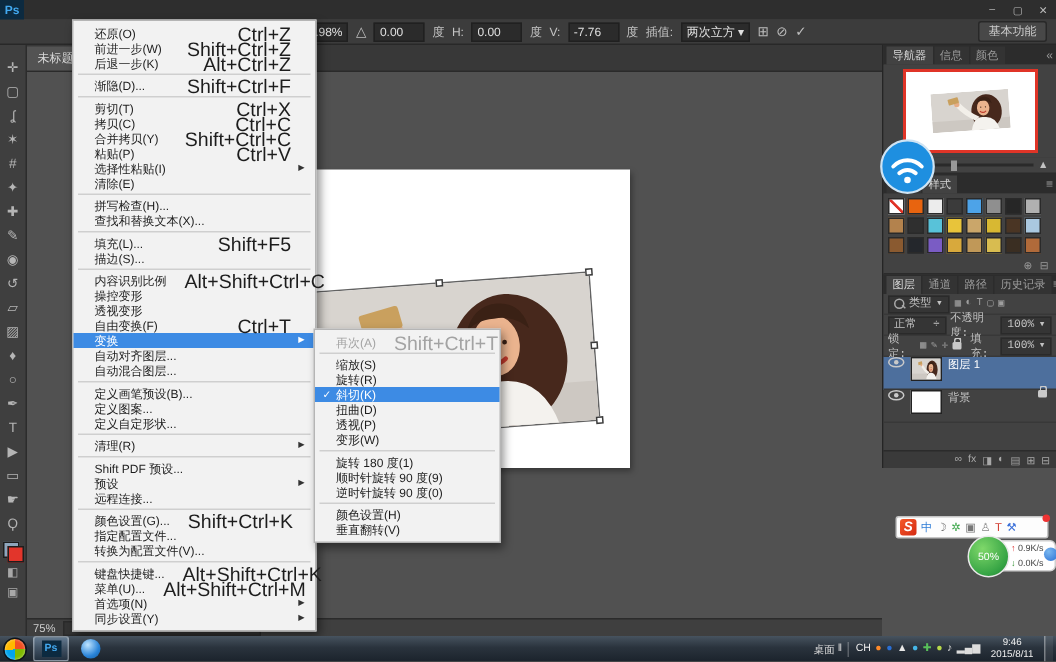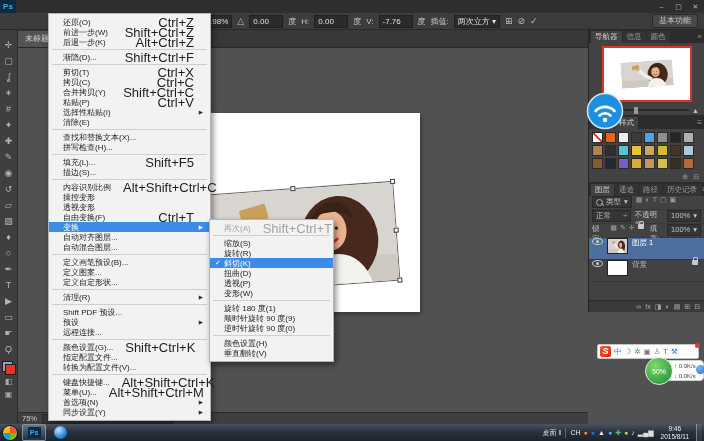"查找和替换文本(X)..." div.mi { order: before "拼写检查(H)..." -> after "拼写检查(H)..." }
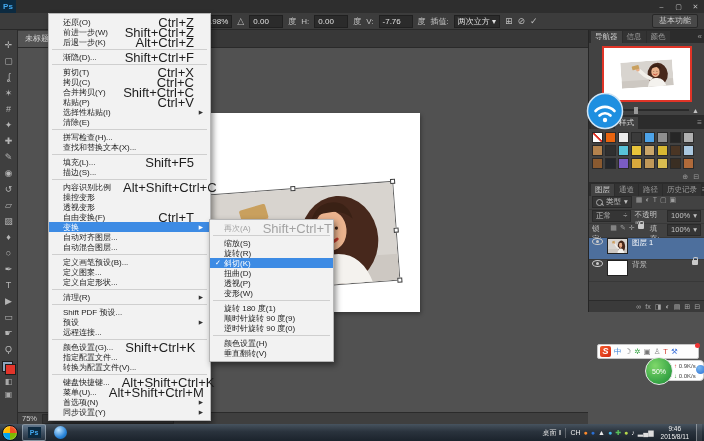"类型" .lrow { align-items: flex-start -> center; font-family: none -> Liberation Mono, monospace }
